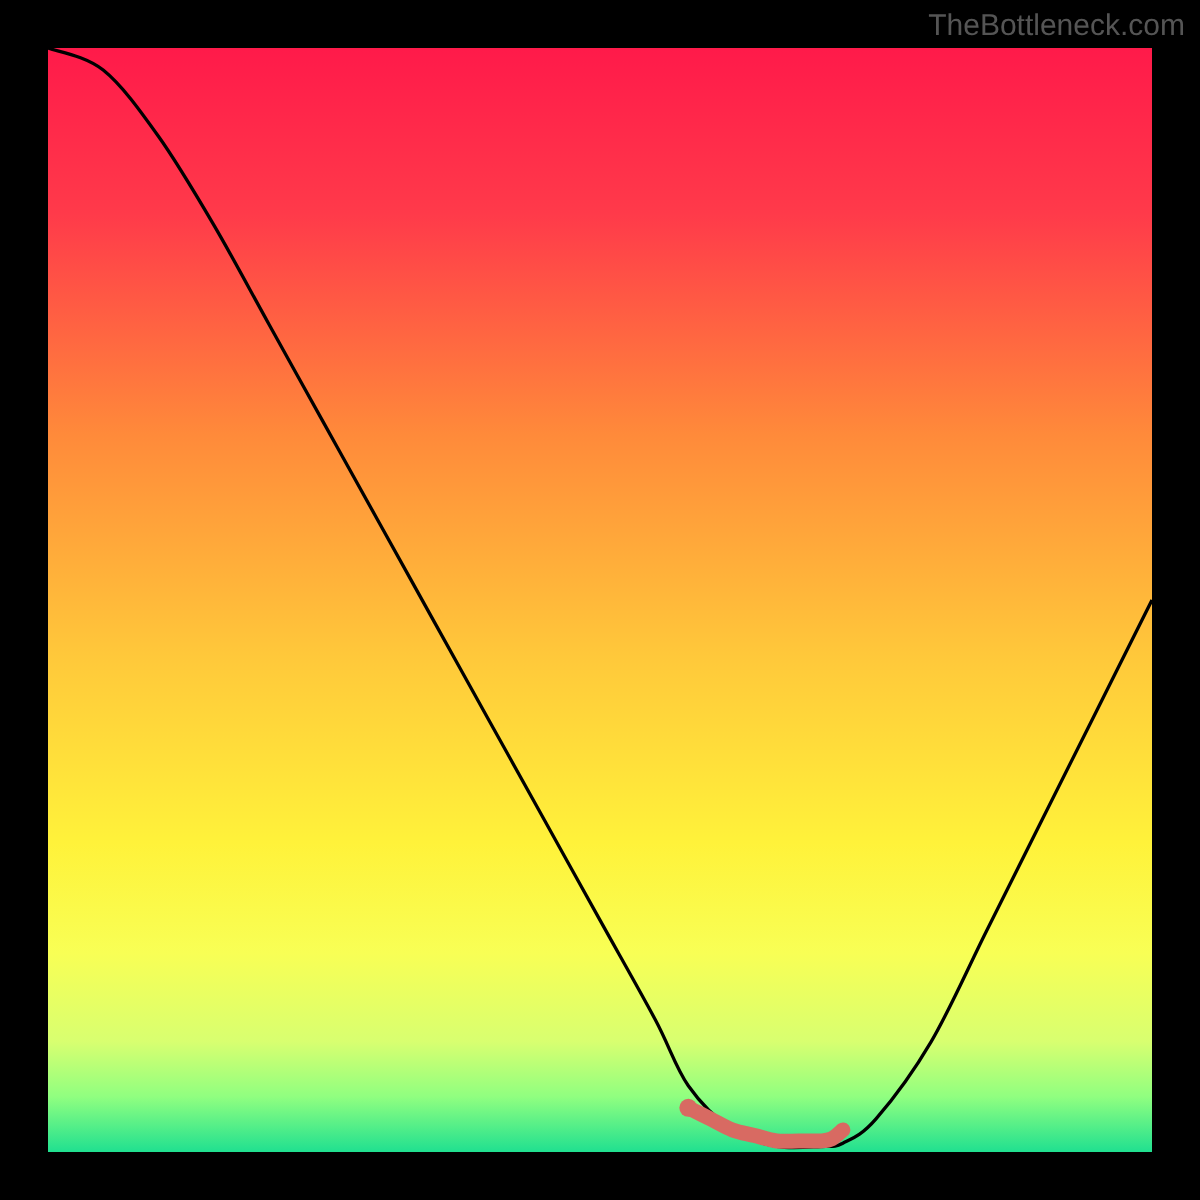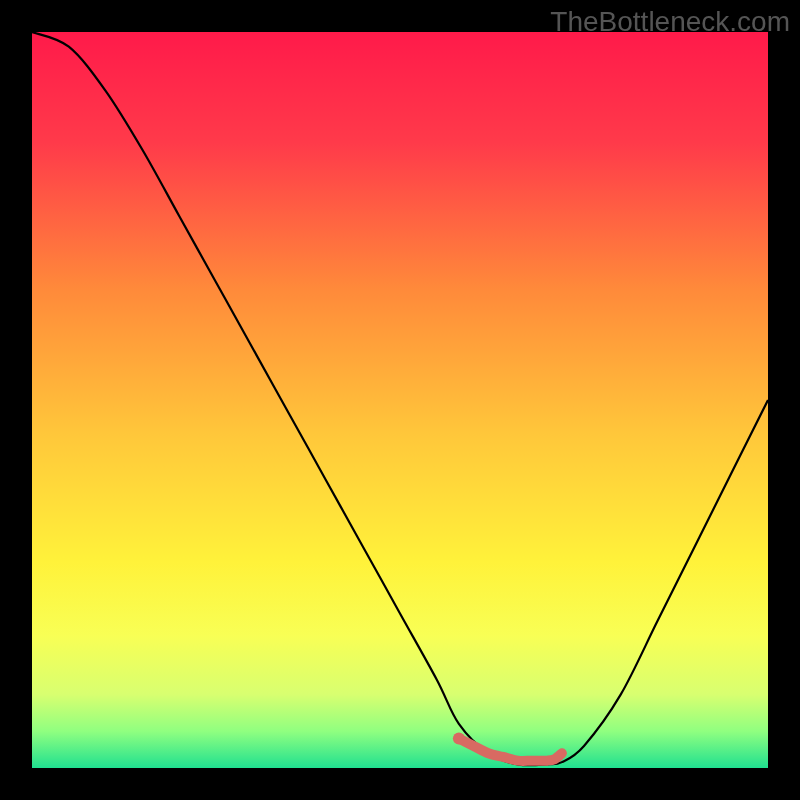"TheBottleneck.com" .watermark { font-size: 28px -> 20px }
